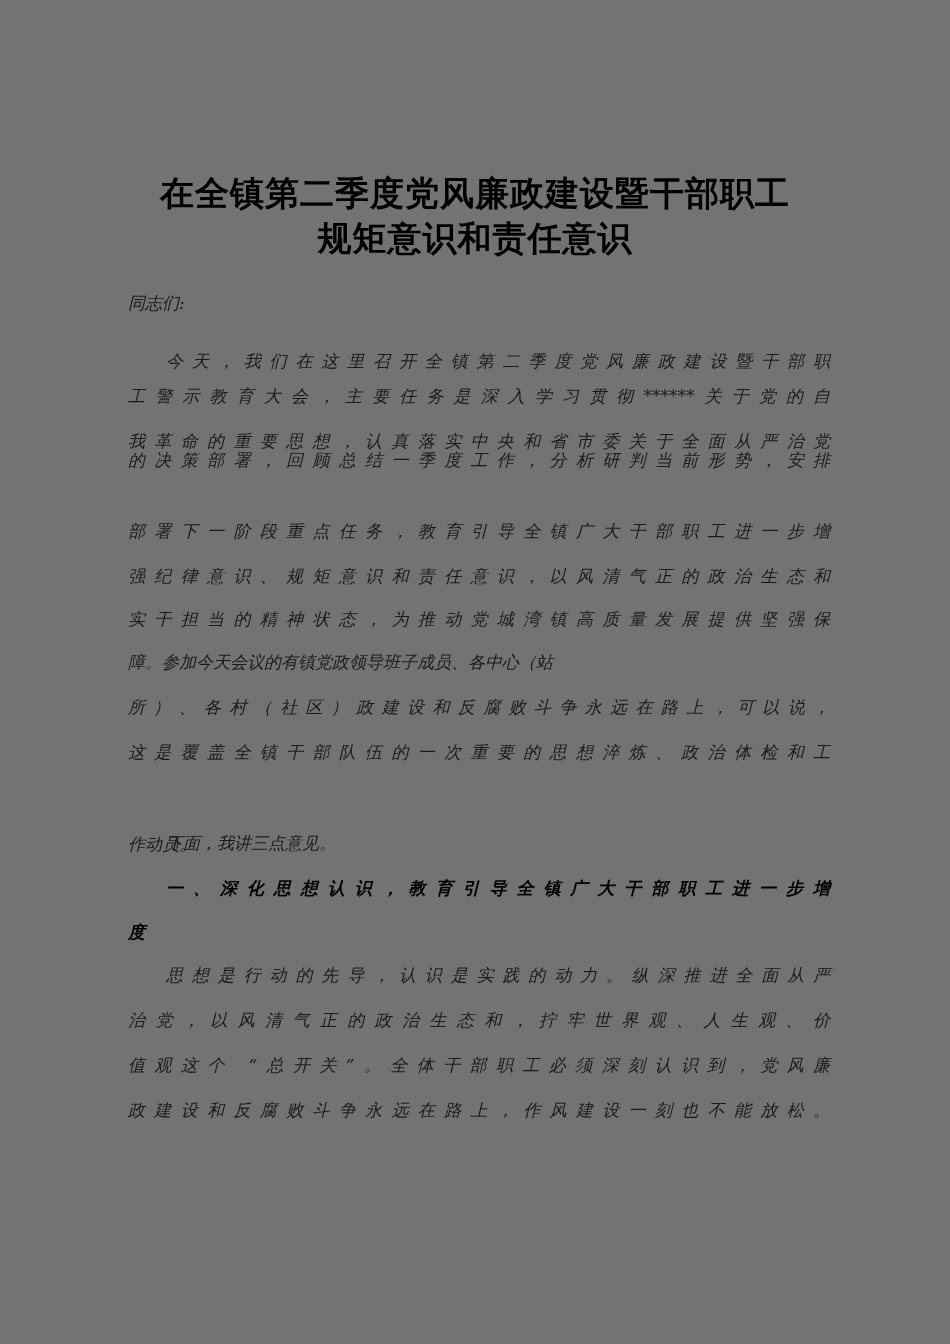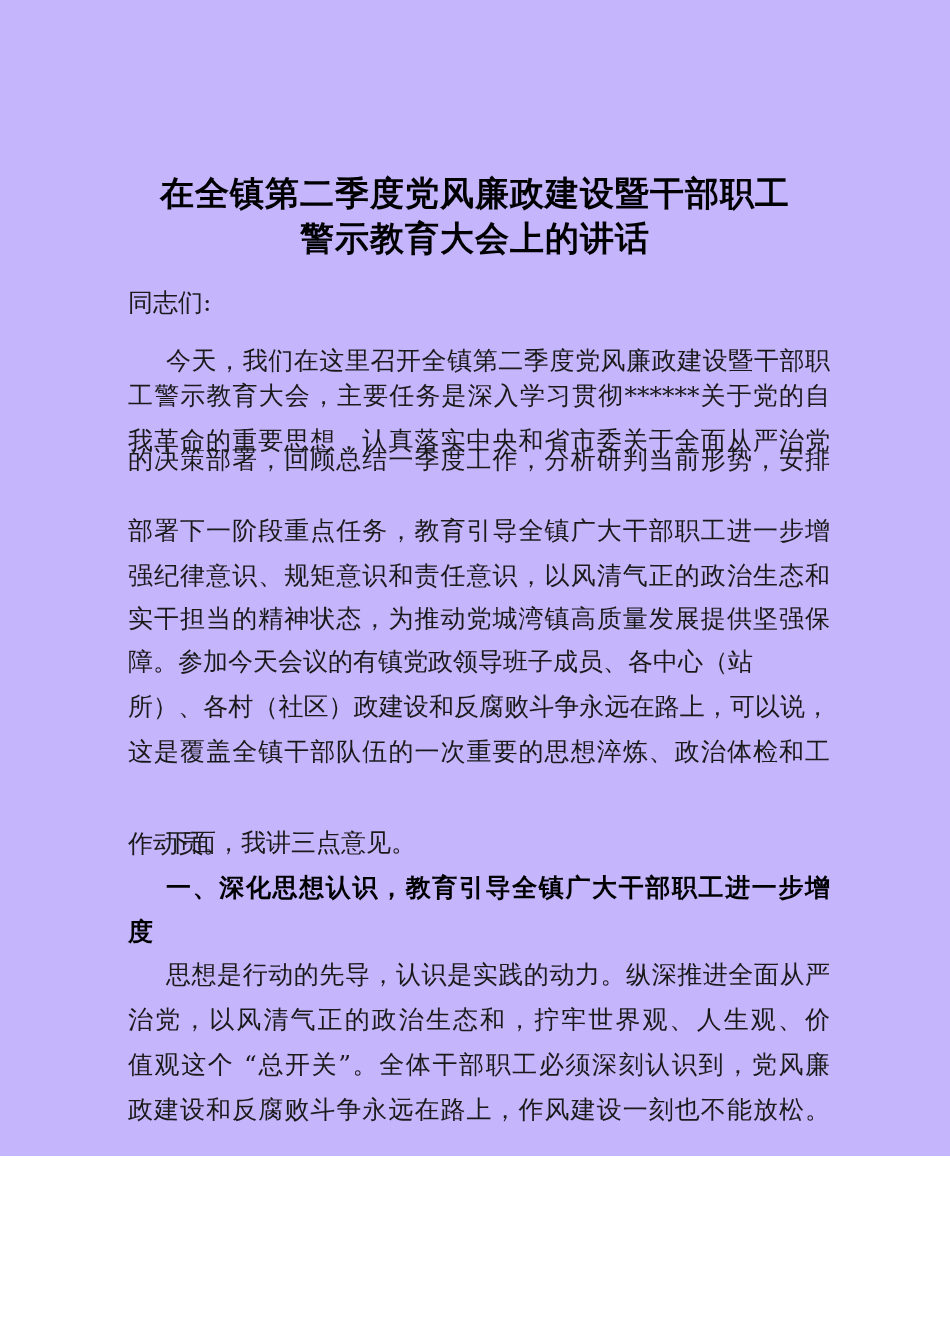"在全镇第二季度党风廉政建设暨干部职工" .page { background: #c4b5fd -> #737373; height: 1156px -> 1344px }
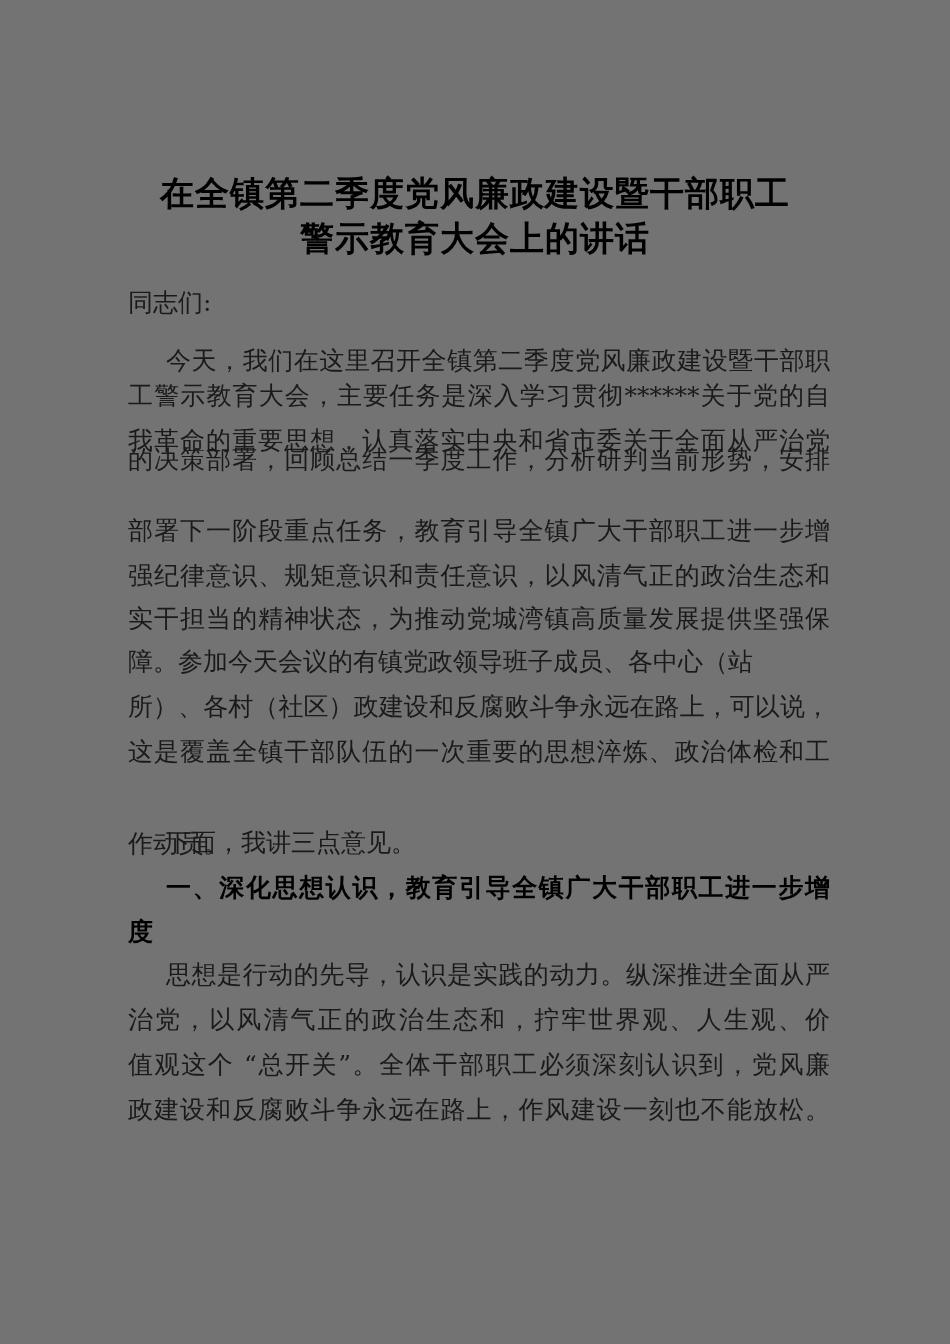"警示教育大会上的讲话" div.title-line { text: 警示教育大会上的讲话 -> 规矩意识和责任意识 }
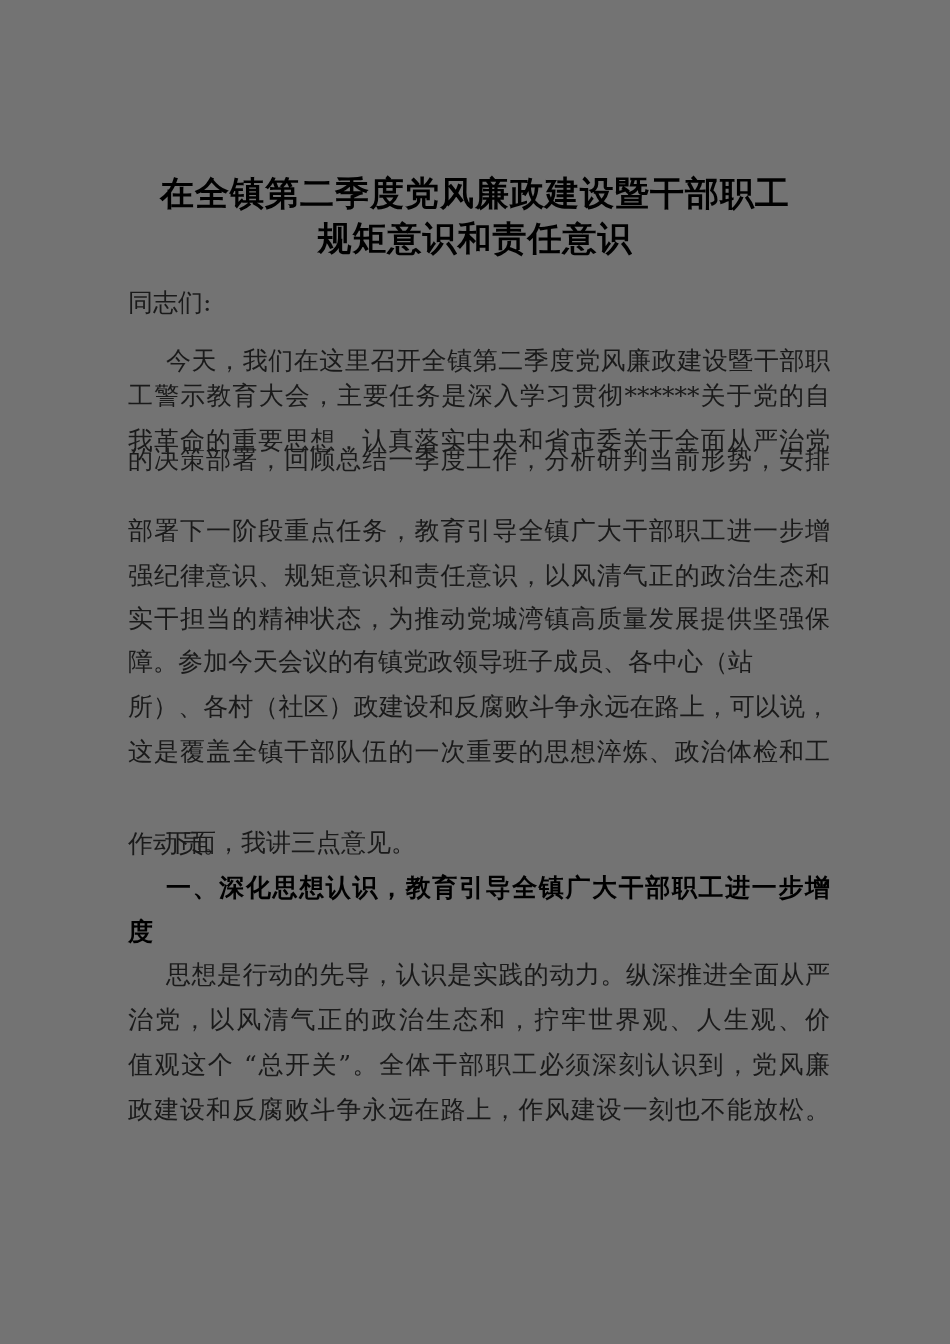"同志们:" .line { font-size: 25px -> 17px; font-style: none -> italic }
